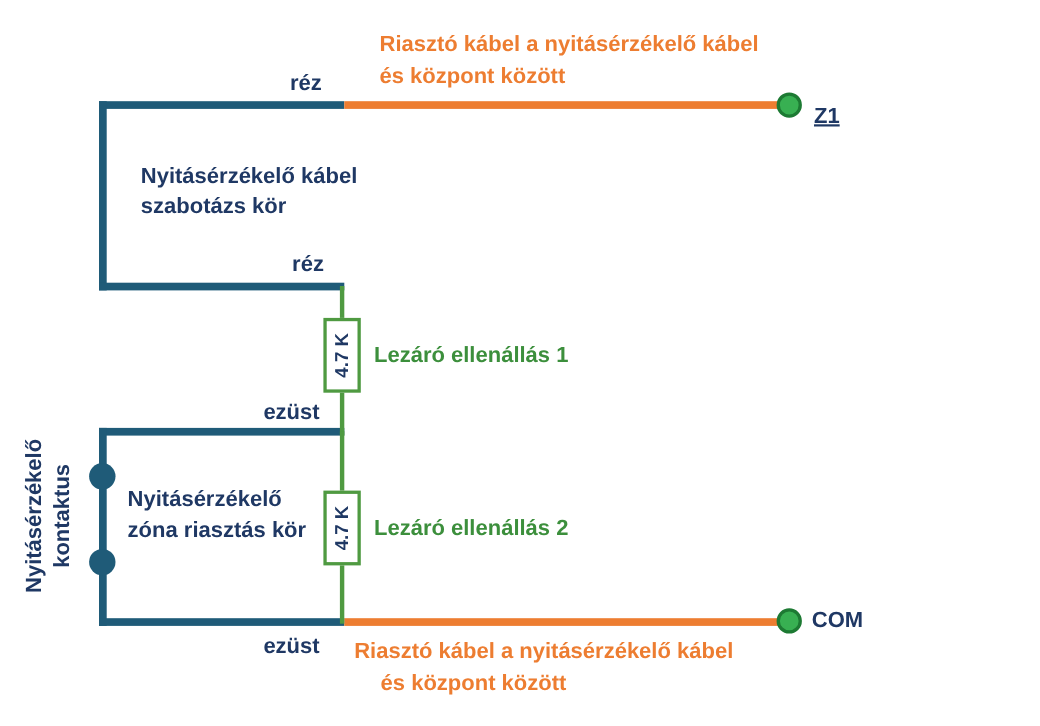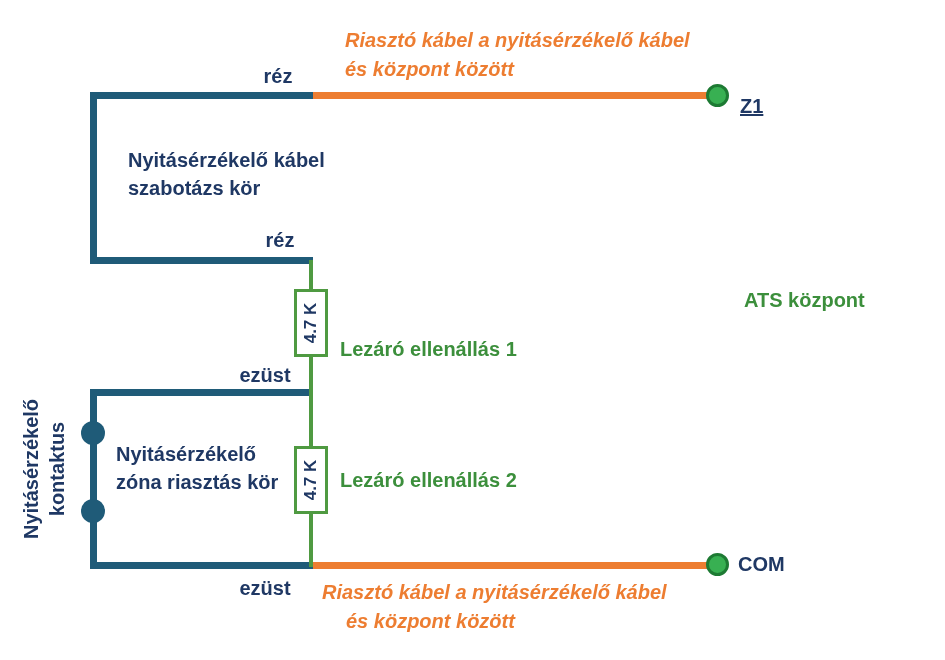"Riasztó kábel a nyitásérzékelő kábel" .orangetxt { font-style: italic -> none }
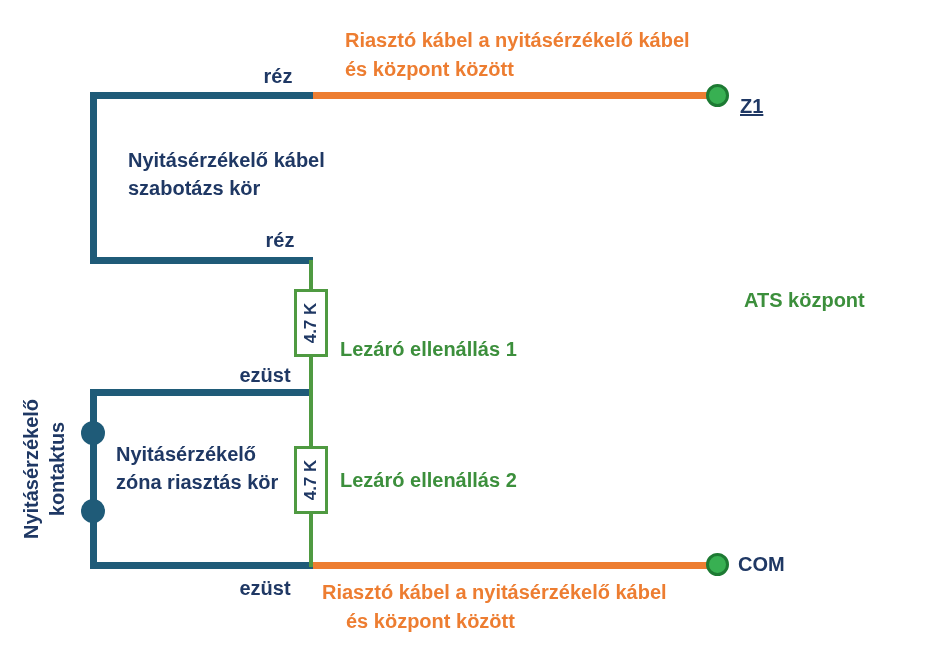"ATS központ" div { html: <div>ATS központ</div> -> none }
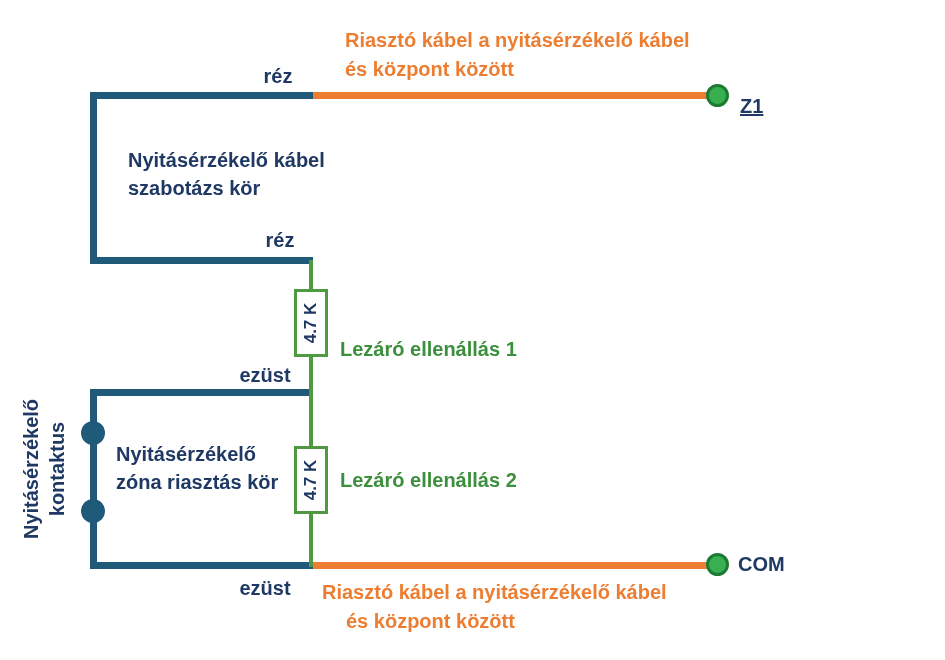"Lezáró ellenállás 1" div.lbl { margin-top: 26px -> none }
